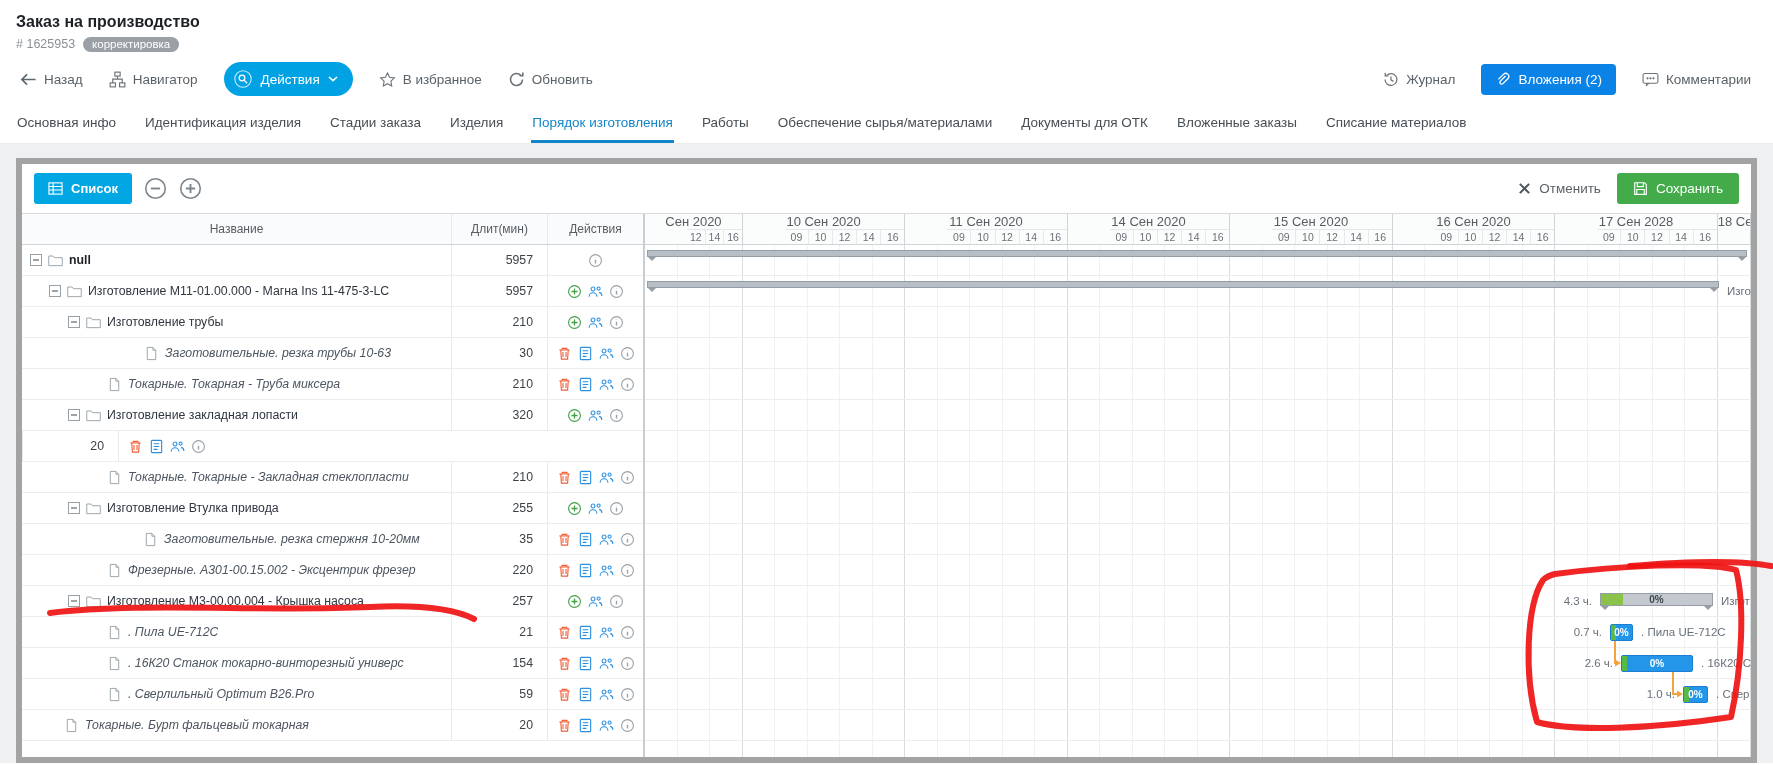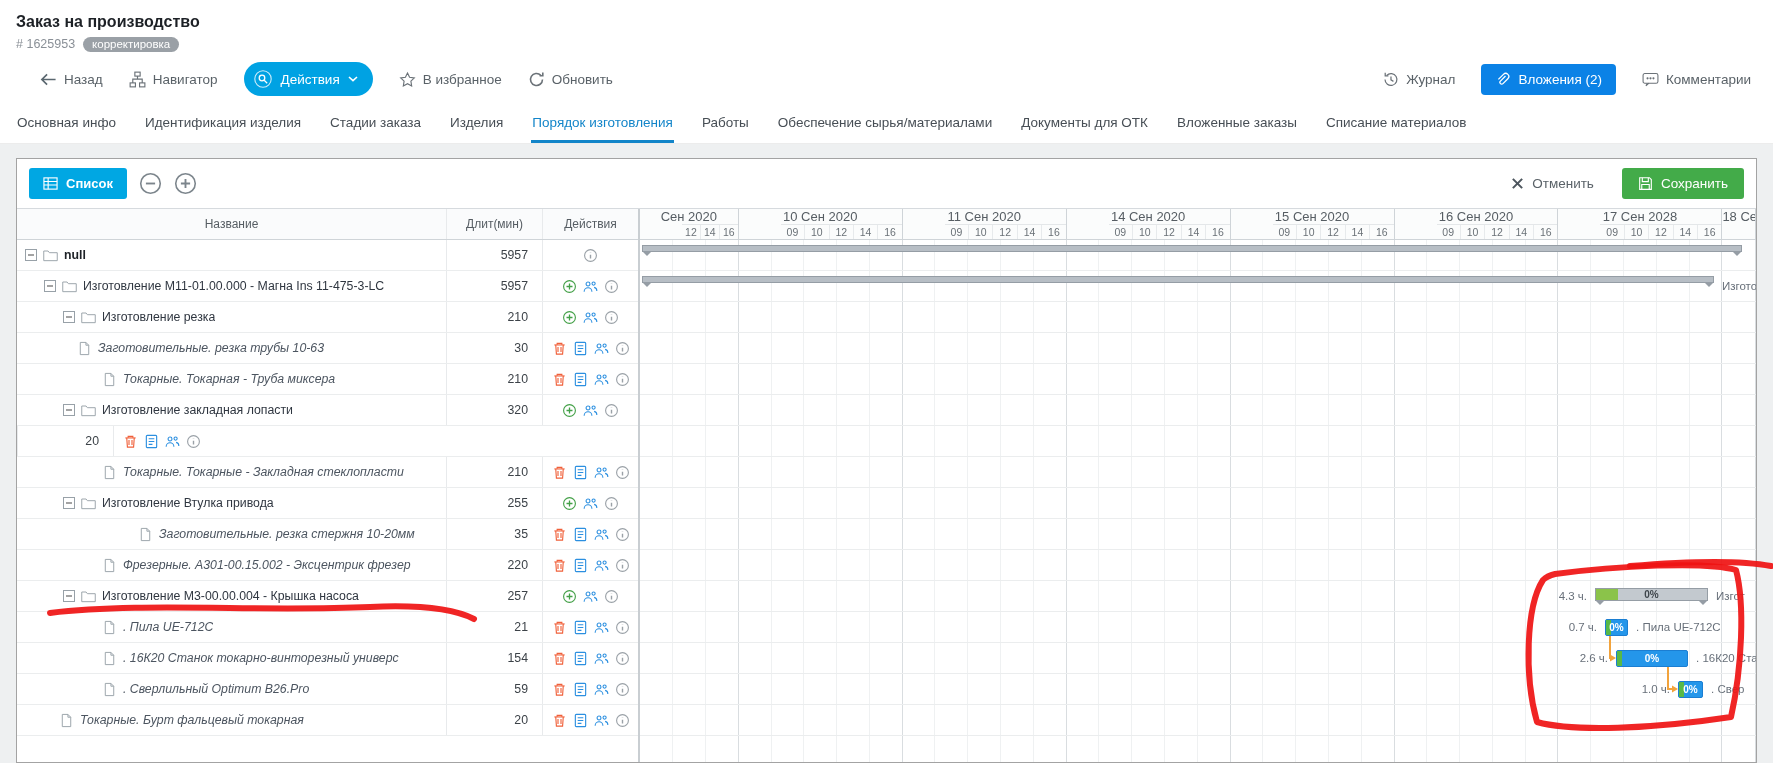"Назад" .toolbar { margin-left: 20px -> none }
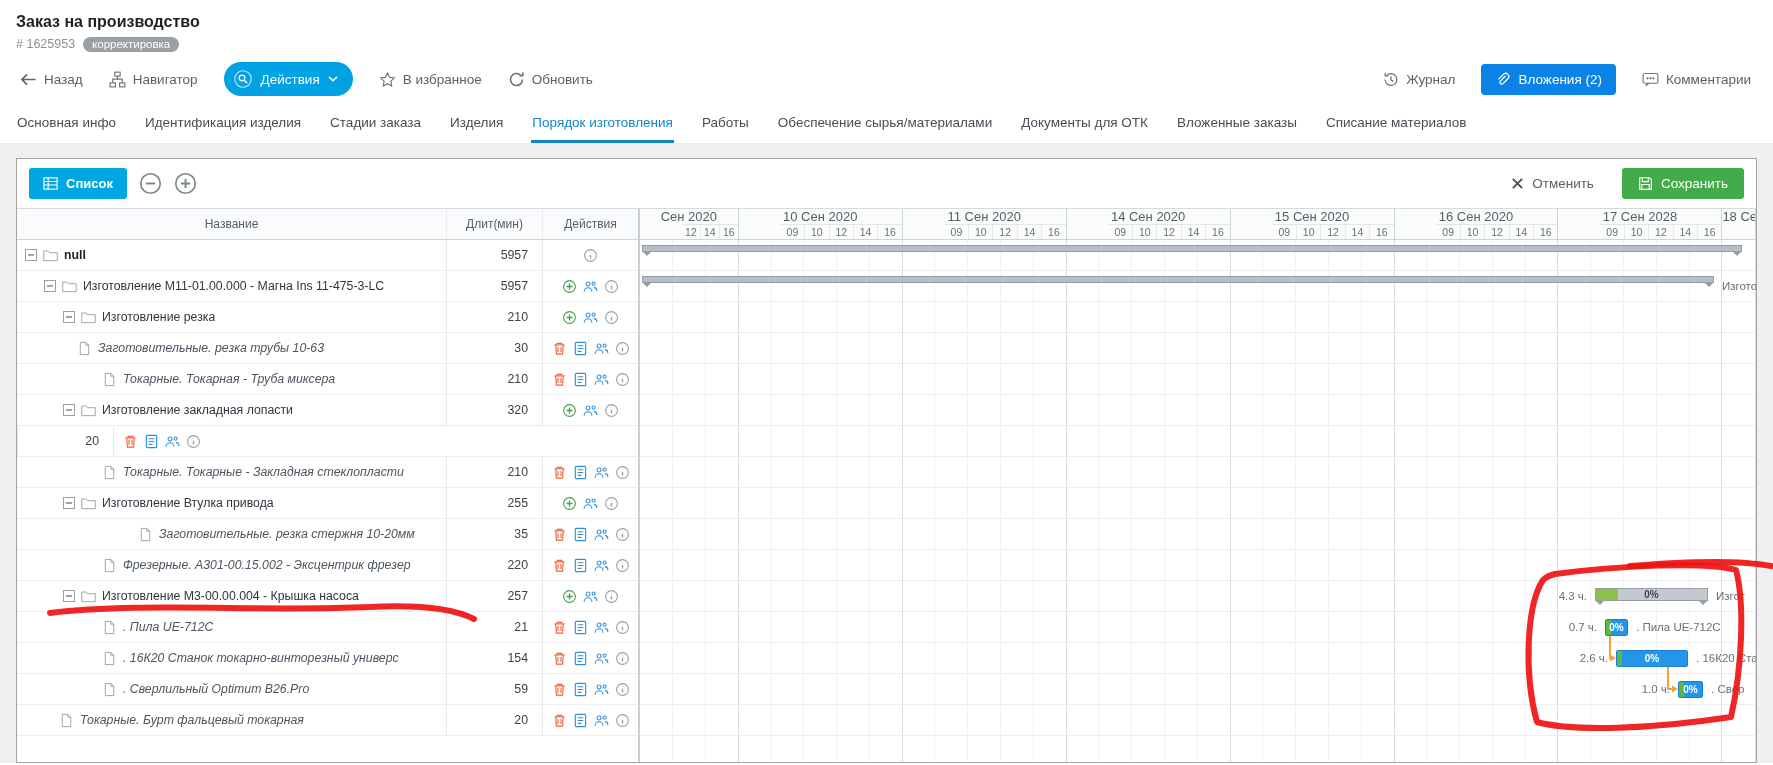"Список" .panel { border: 1px solid #a3a3a3 -> 6px solid #a3a3a3 }
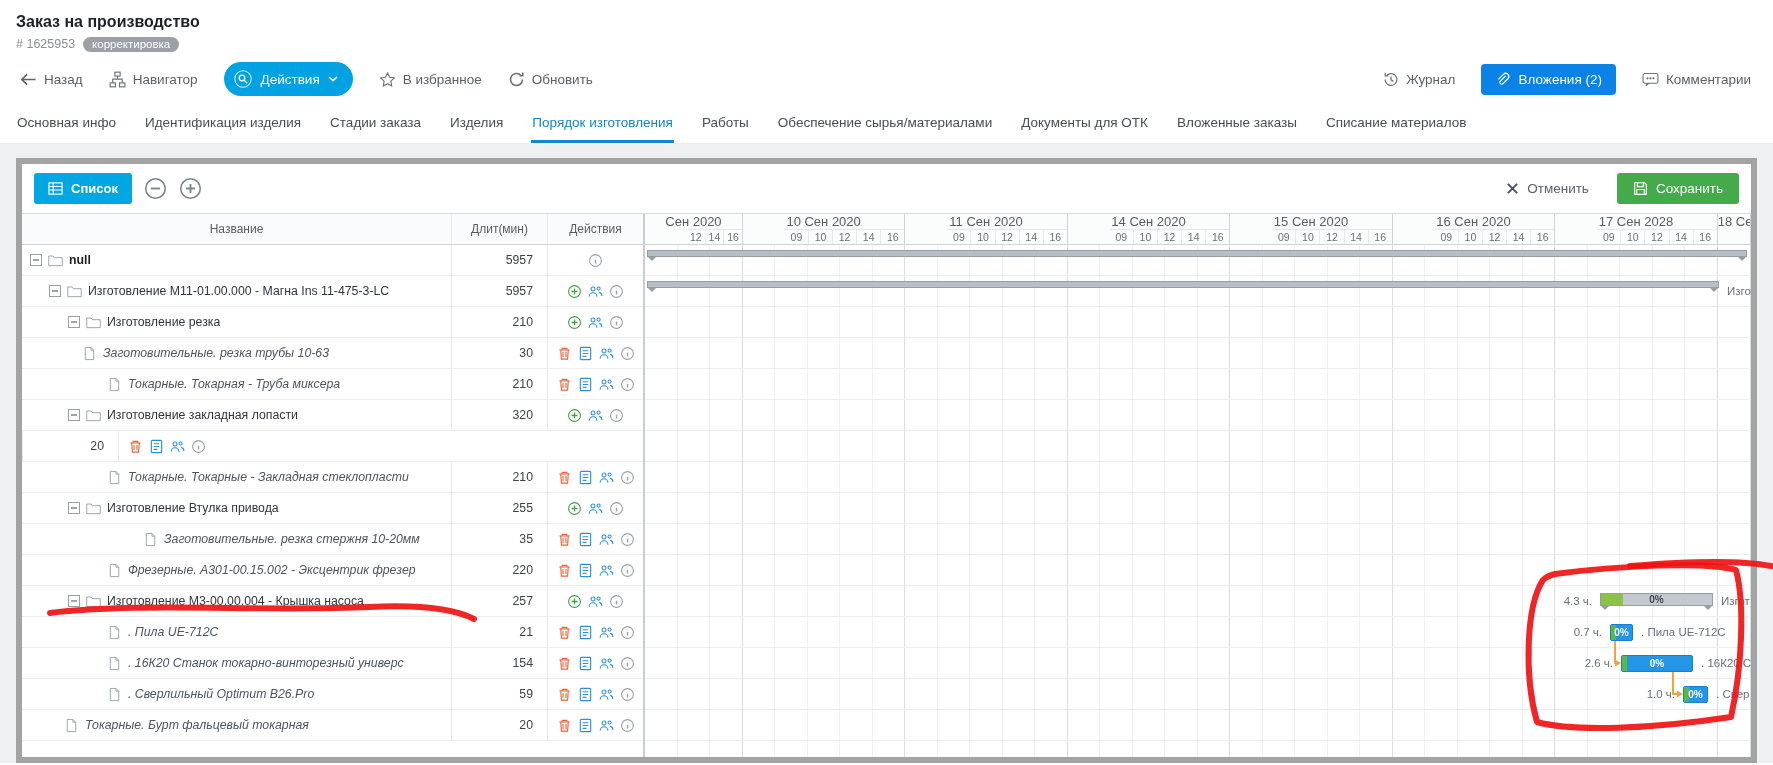"Отменить" .cancel-item { margin-right: 20px -> 8px }
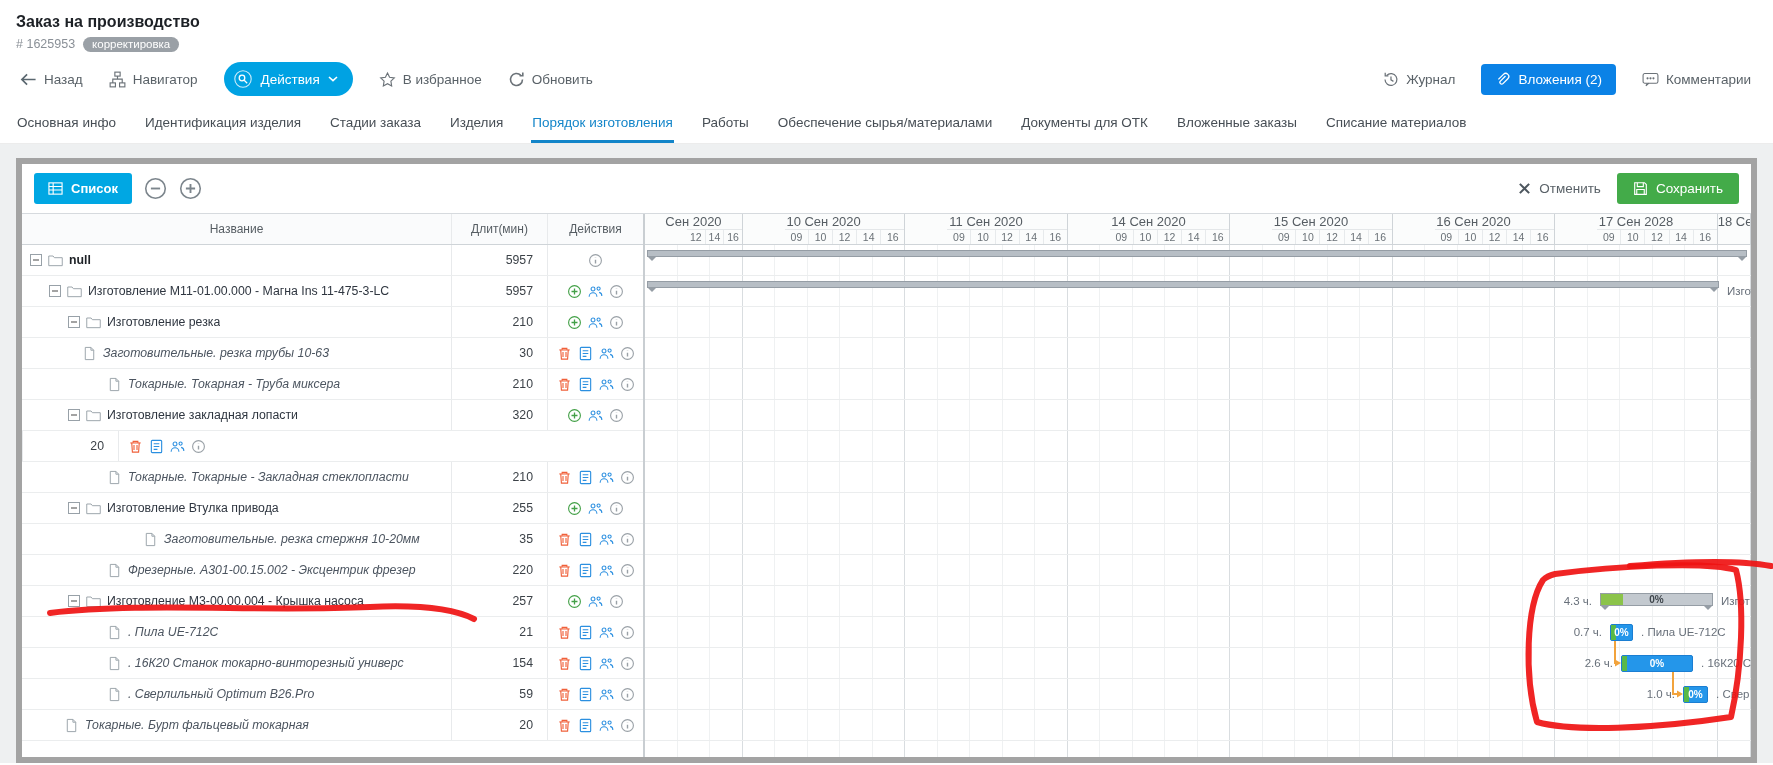"Изготовление резка" span.row-label { text: резка -> трубы }
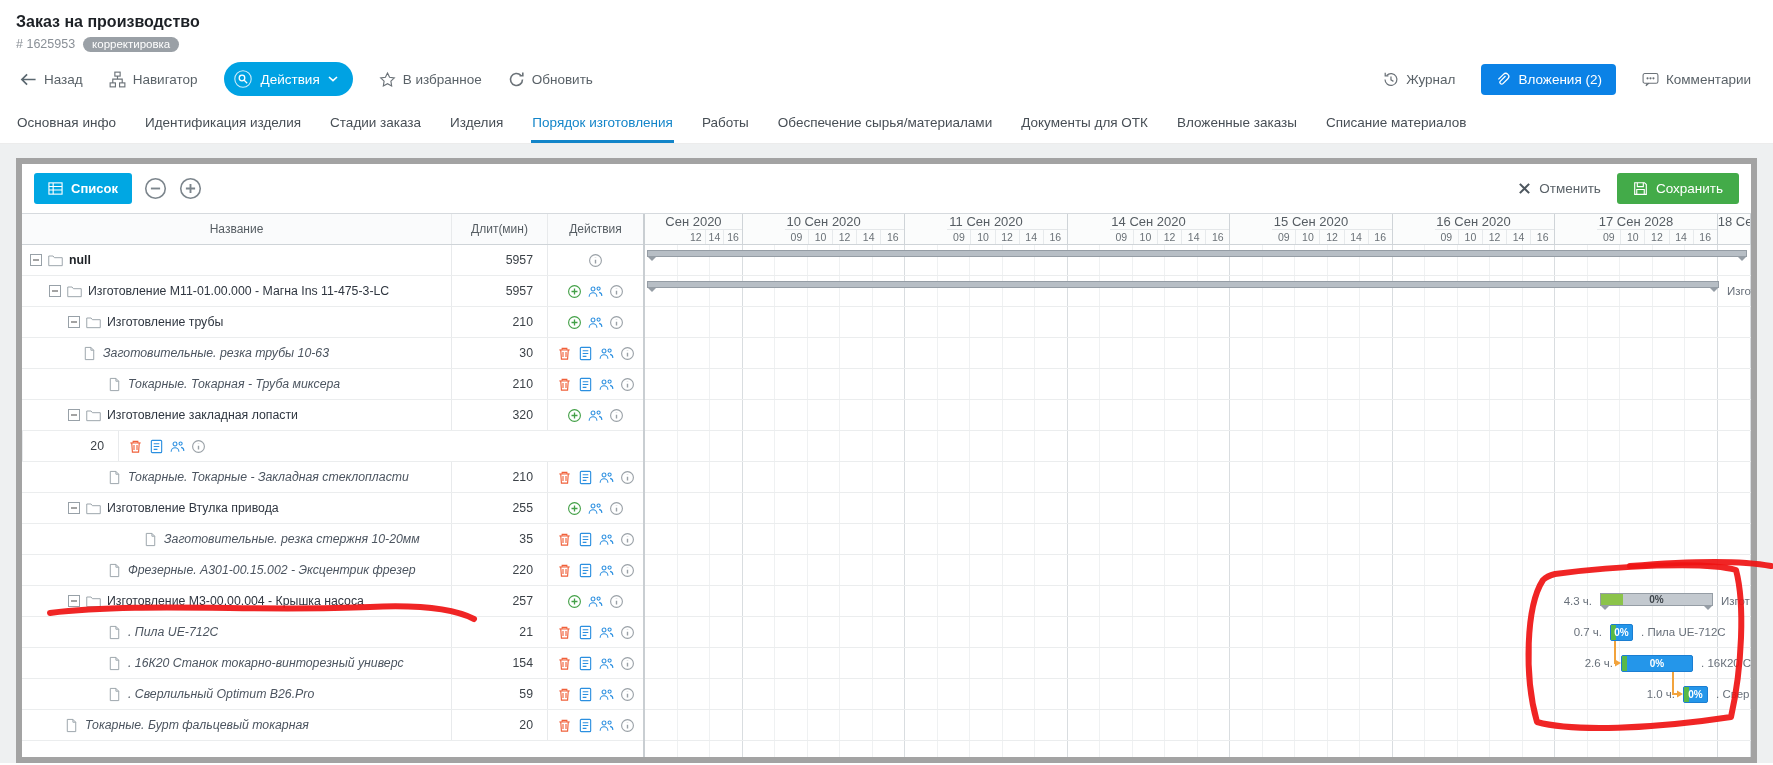"Заготовительные. резка трубы 10-63" div.cell { padding-left: 40px -> 102px }
